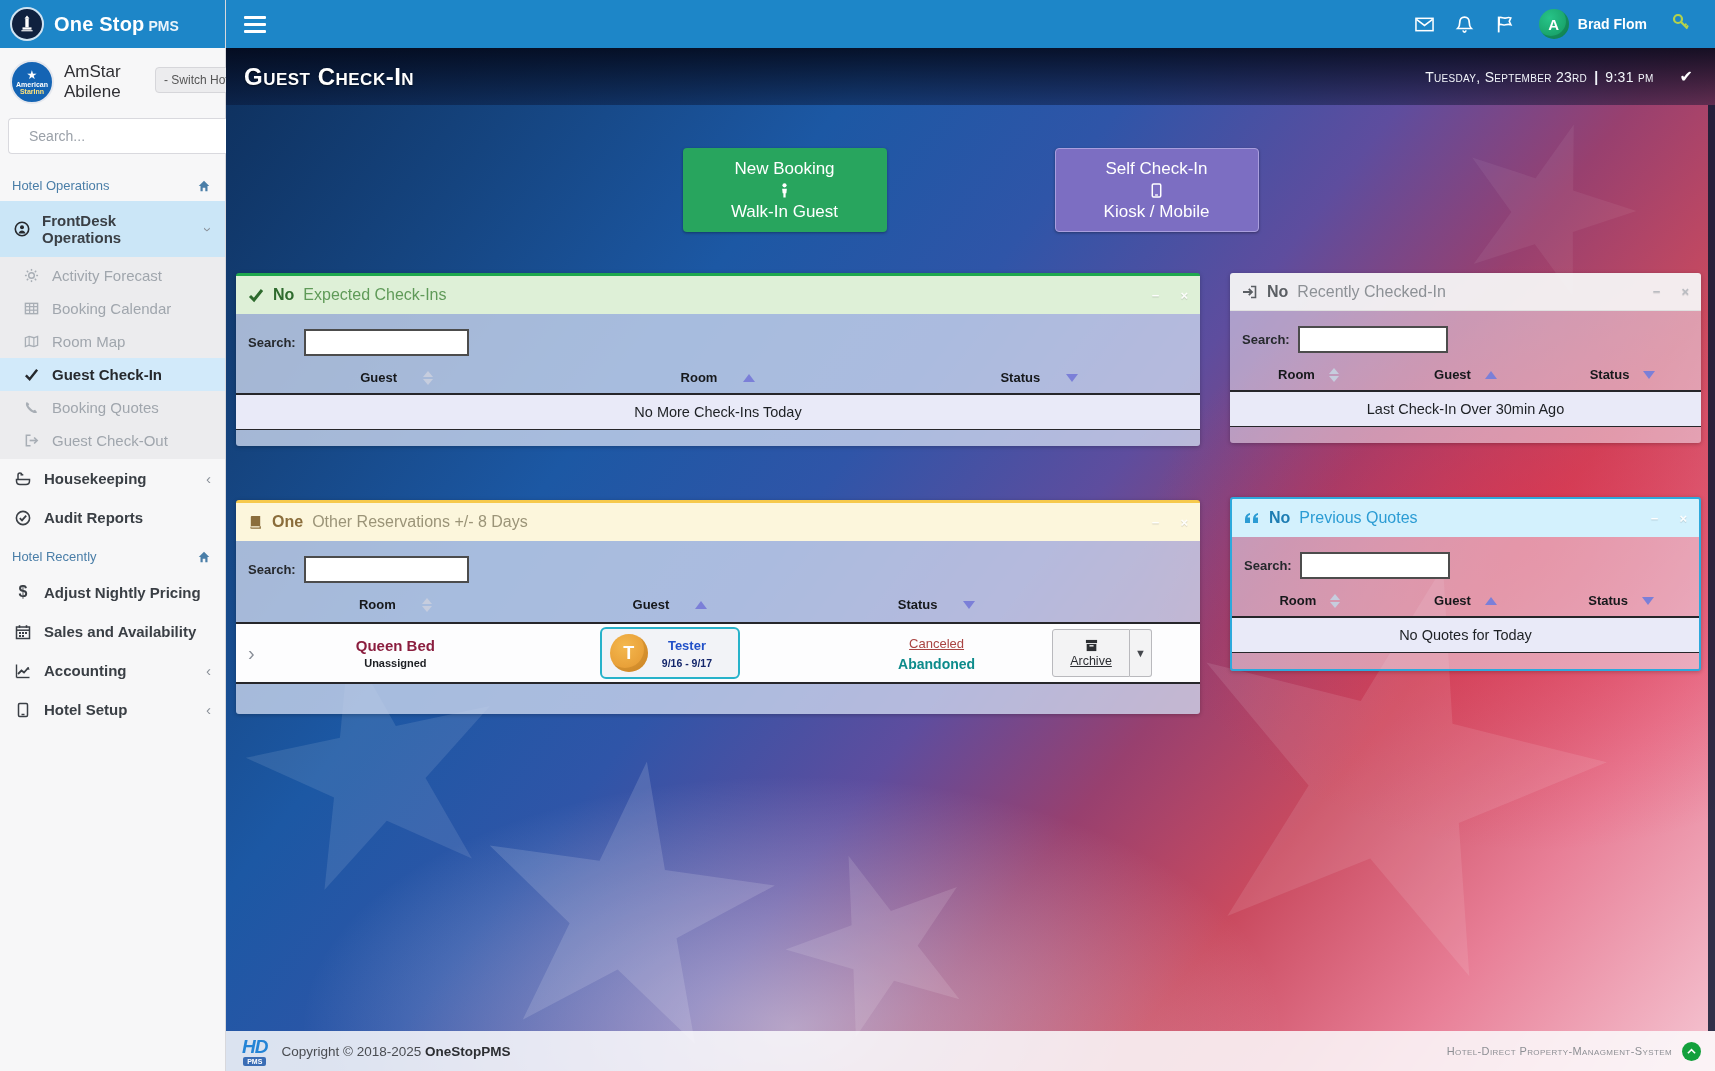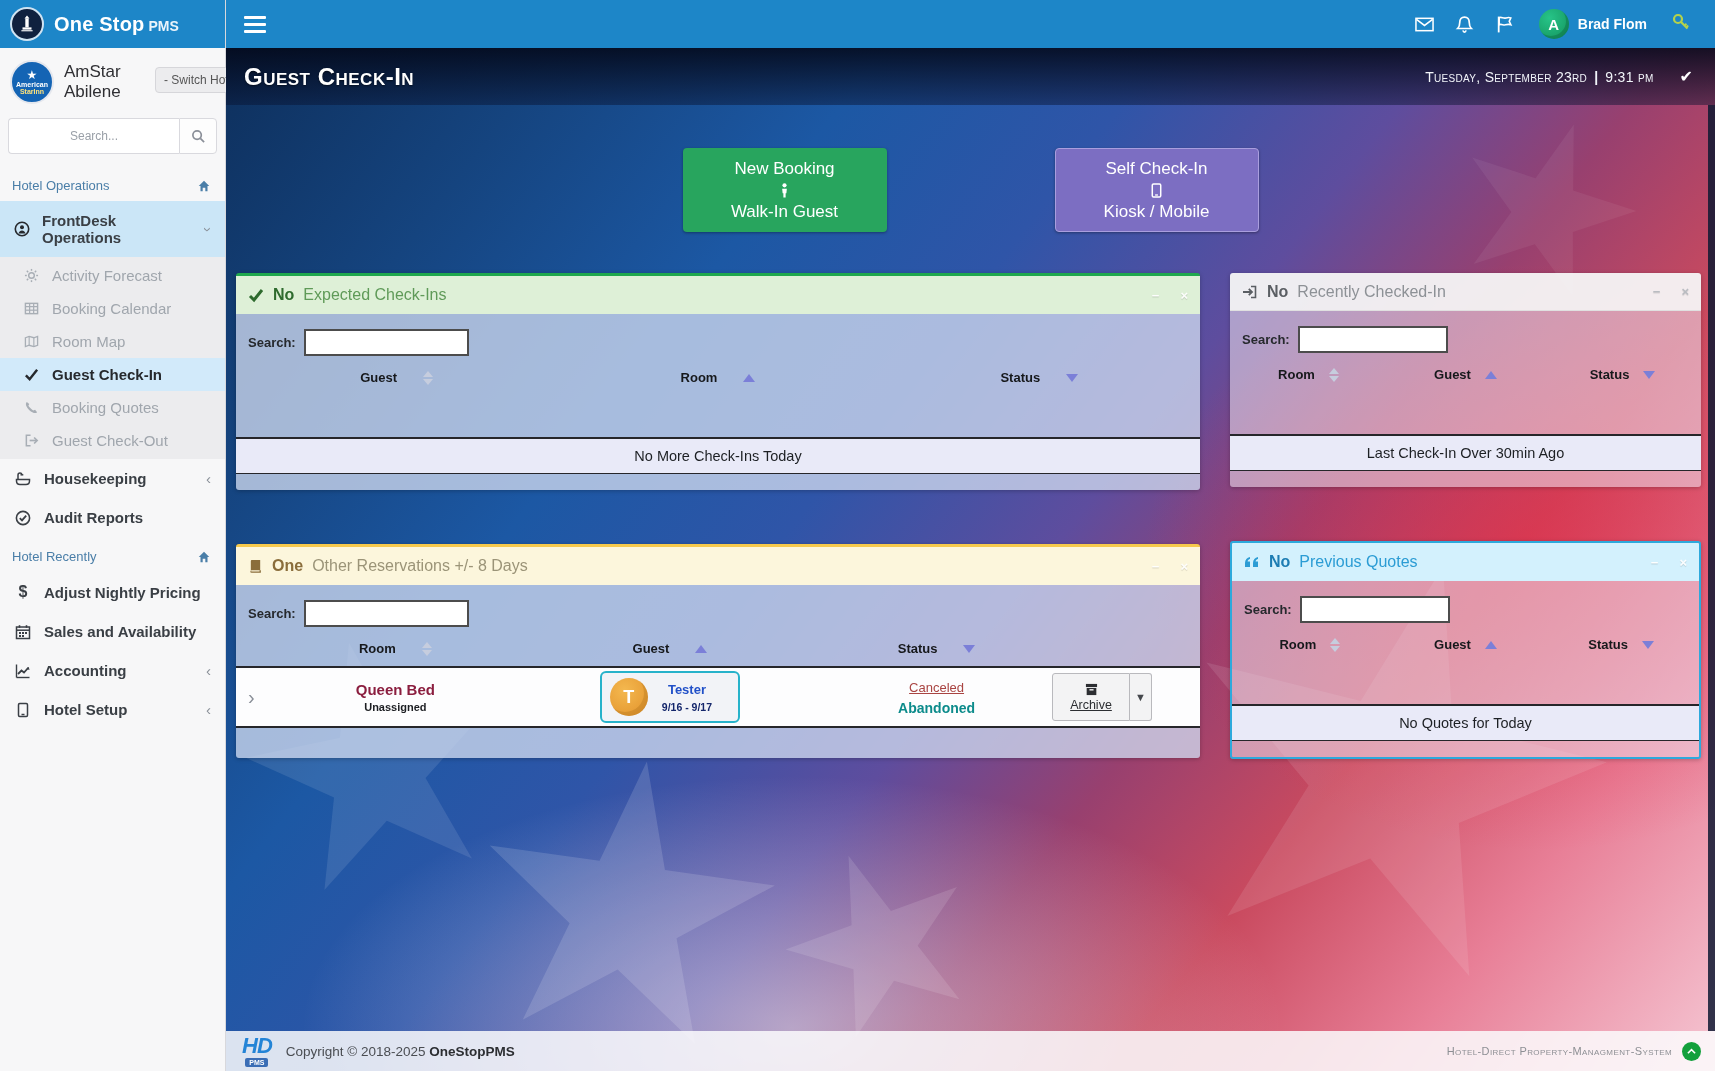"Search..." .search-input { font-size: 12px -> 14px; padding: 0 6px -> 0 20px; text-align: center -> none }
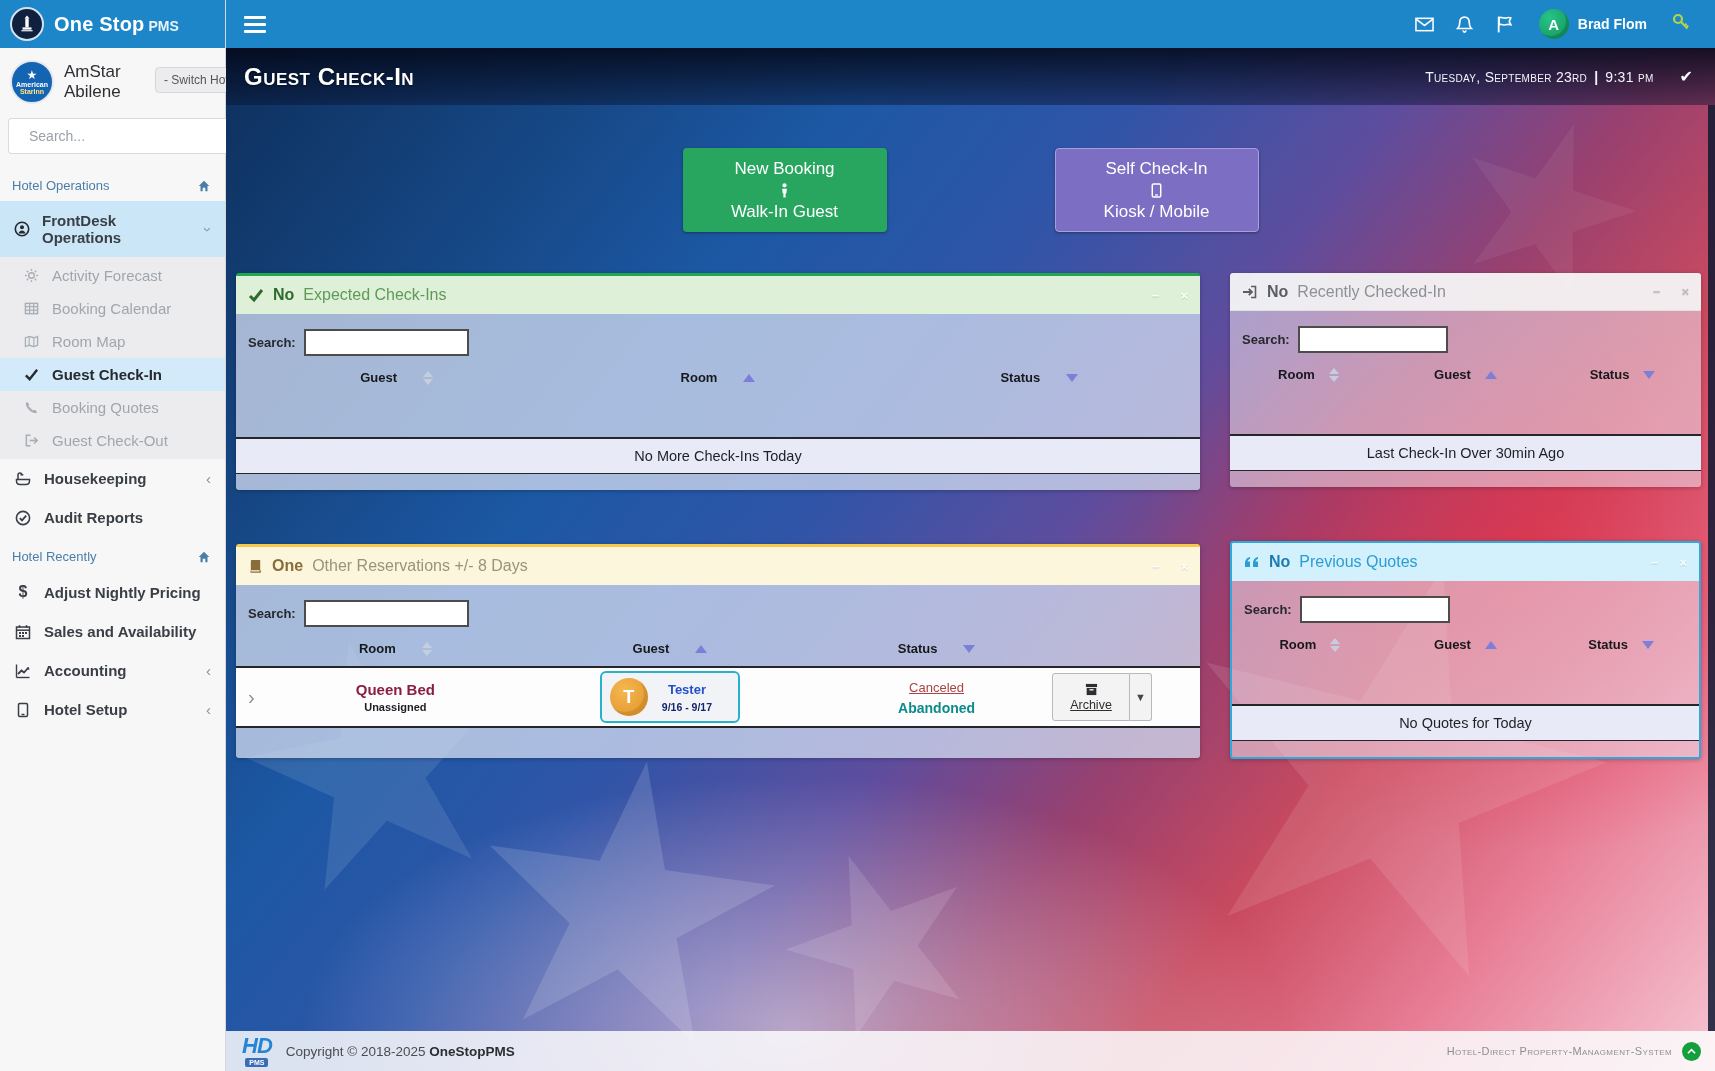"No More Check-Ins Today" .empty-row { margin-top: 44px -> none }
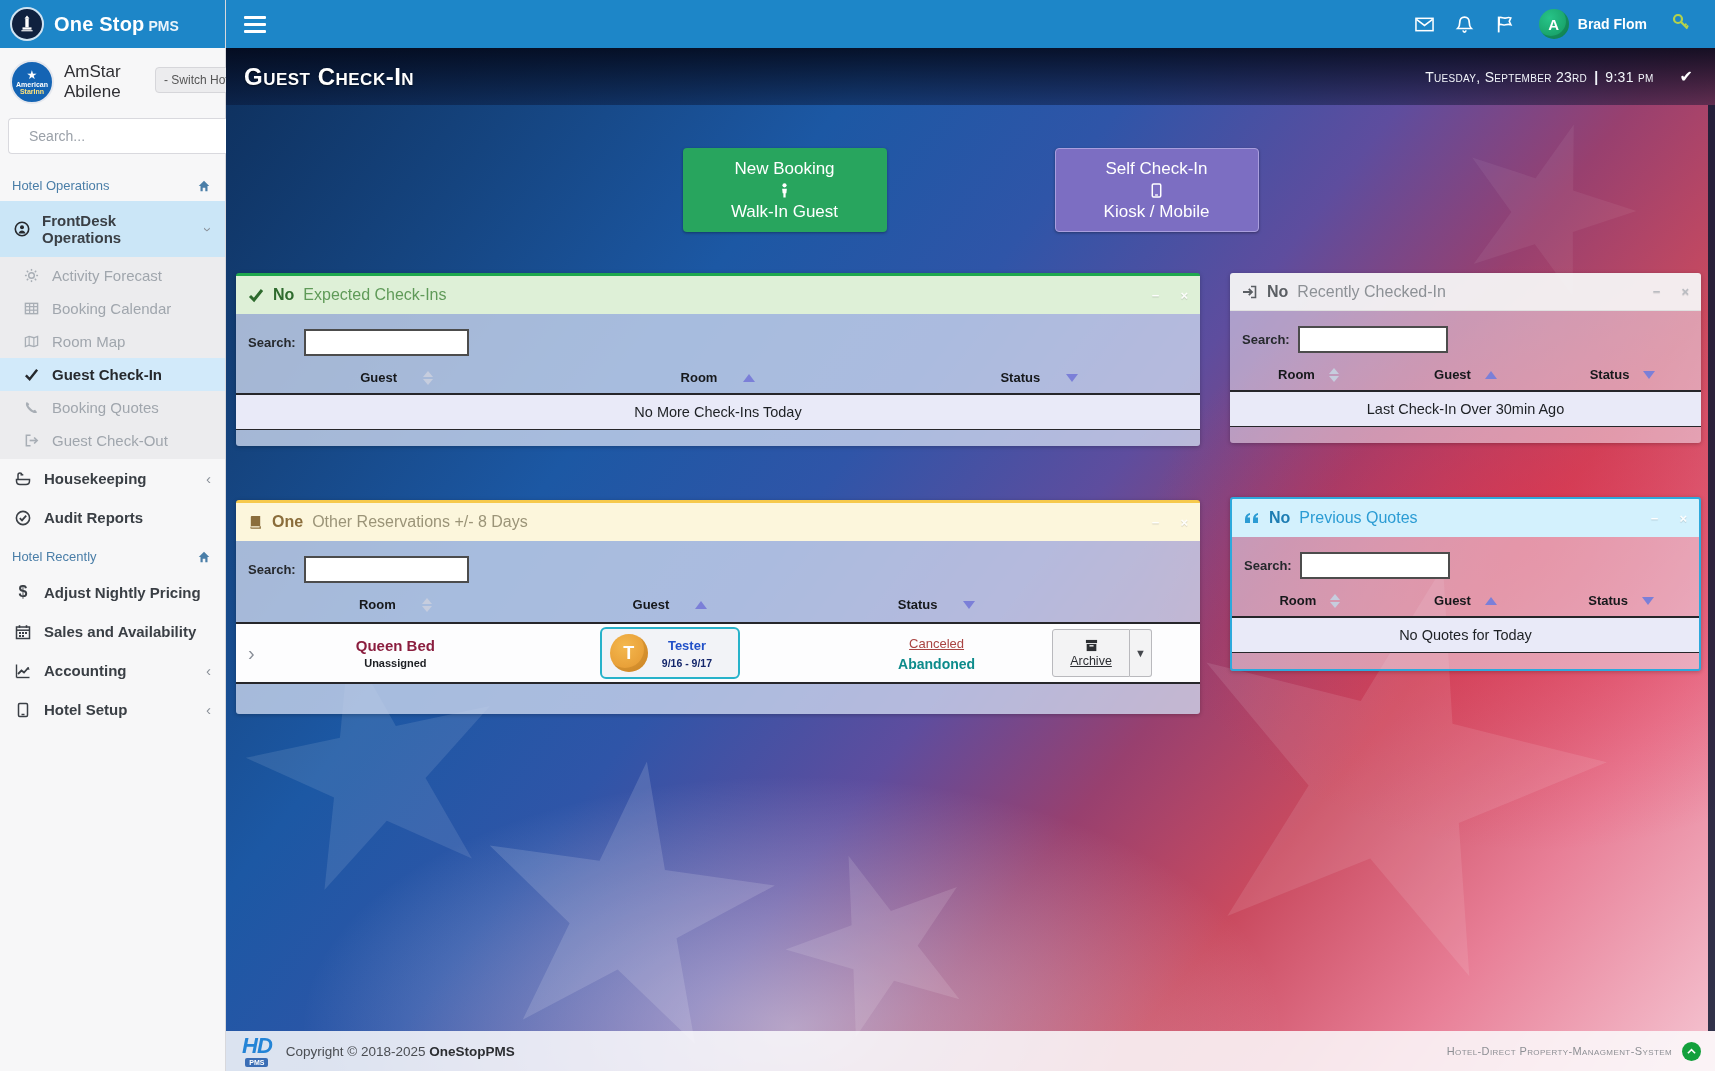"HD" .hd-main { font-size: 22px -> 19px }
